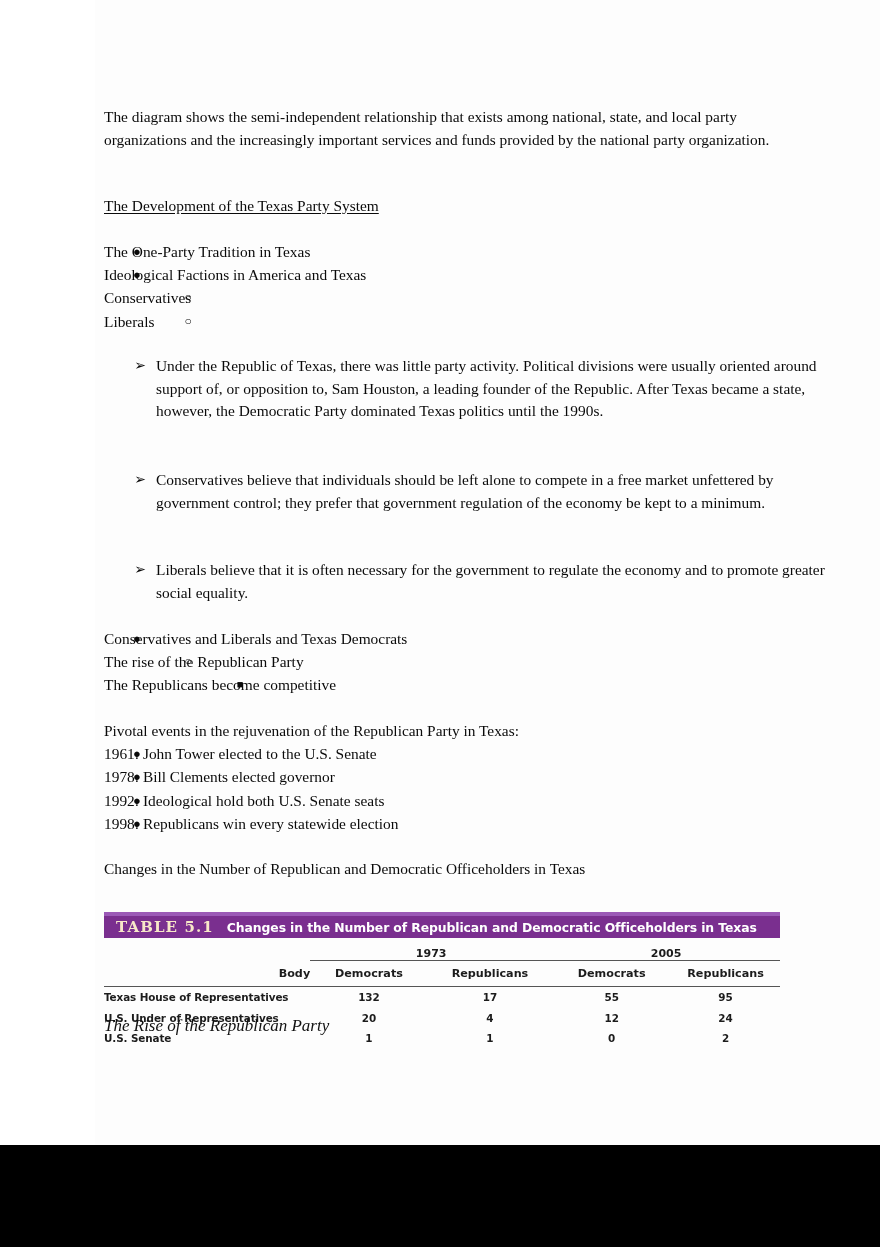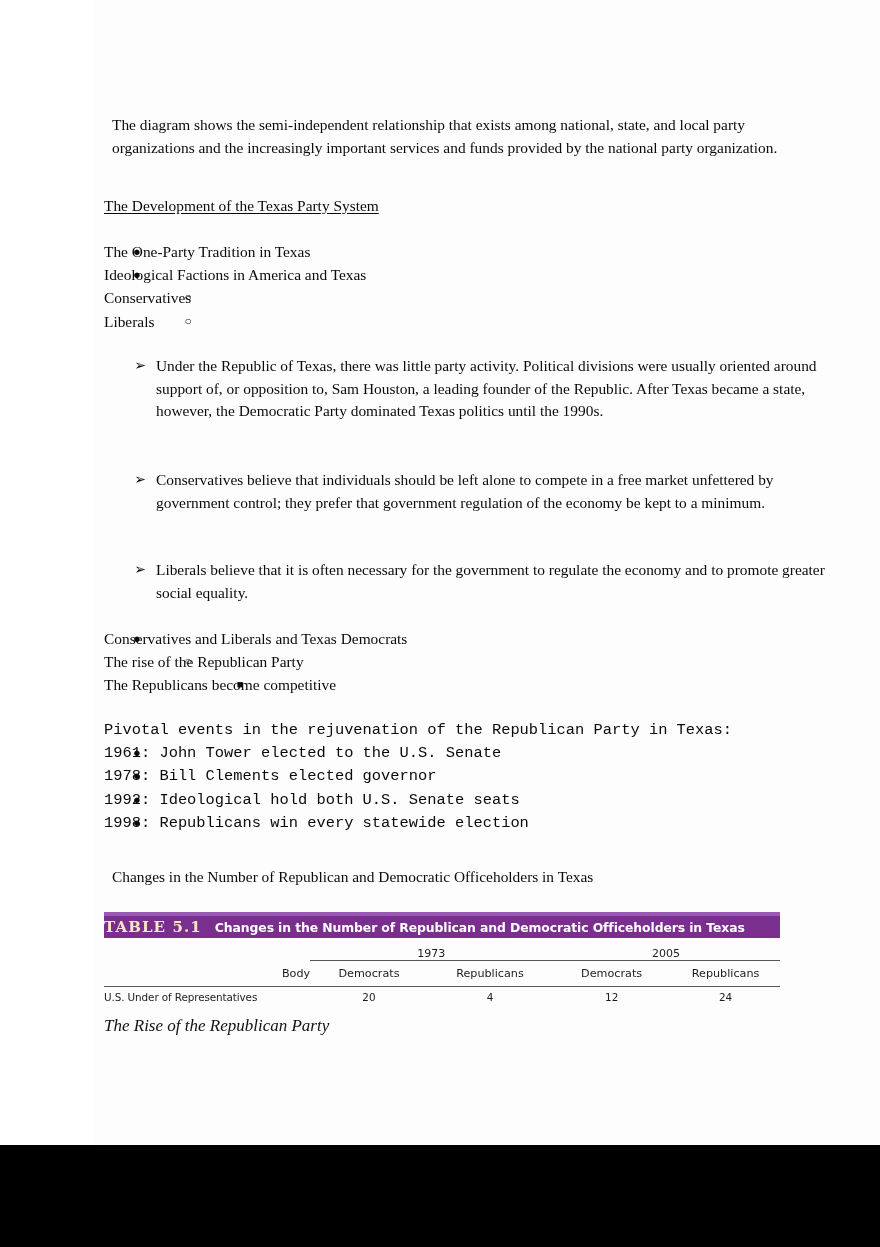"The diagram shows the semi-independent" .para { margin: 8px -> 0 }
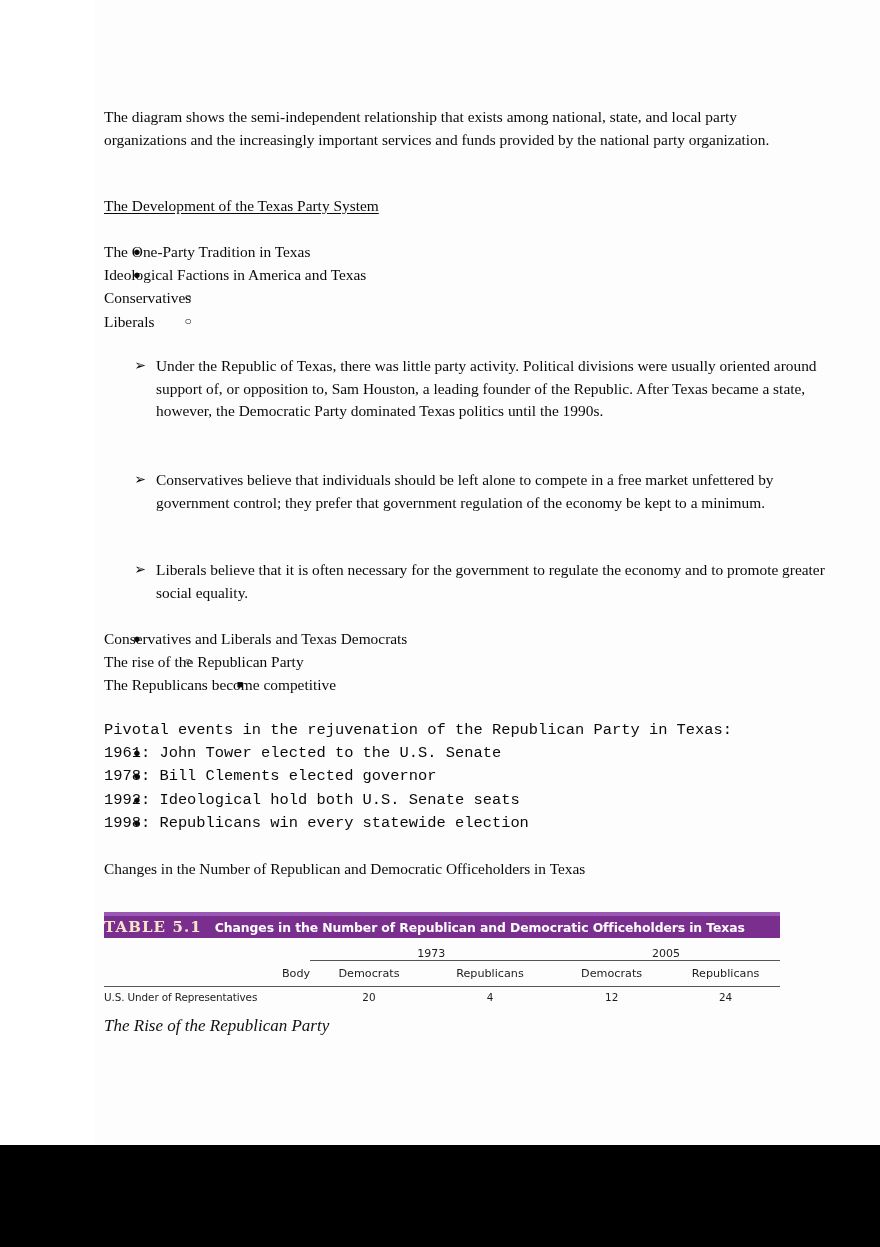"Pivotal events in the rejuvenation" #pivotal-block { font-family: Liberation Mono, monospace -> none }
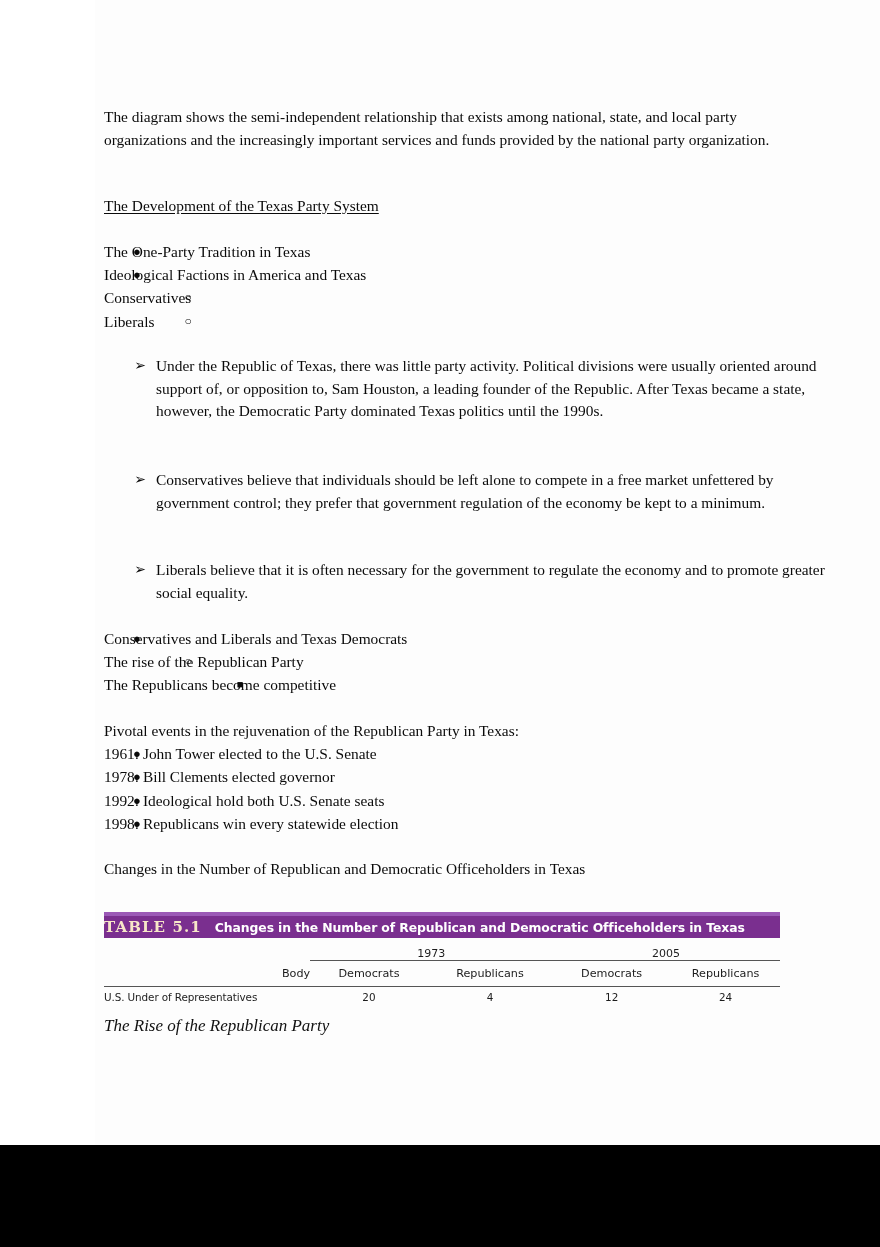"TABLE 5.1" .tbl-titlebar { padding-left: 0 -> 12px }
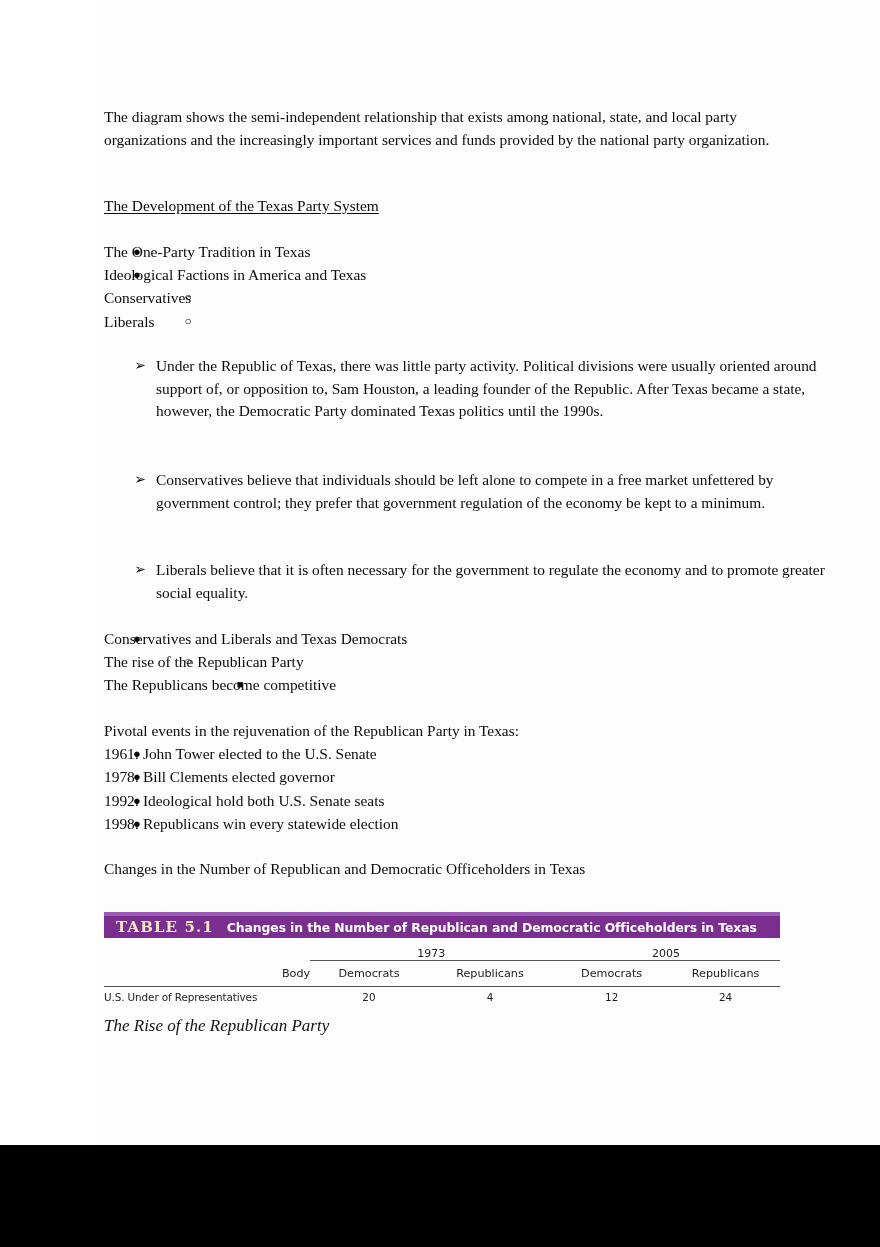"1973" table.data th, table.data td { font-weight: normal -> bold }
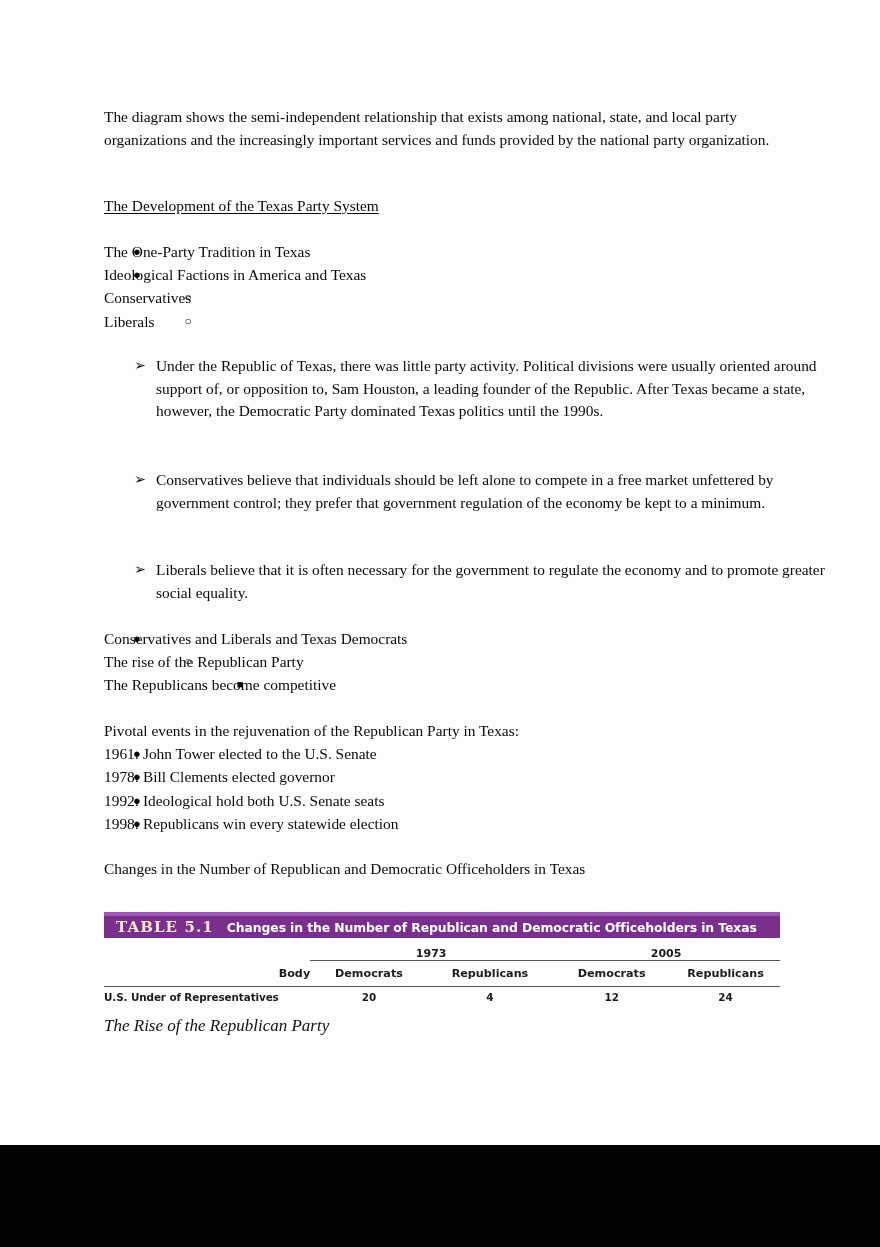"Texas House of Representatives" tr { html: none -> <tr> <td>Texas House of Representatives</td> <td>132</td> <td>17</td> <td>55</td> <td>95</td> </tr> }
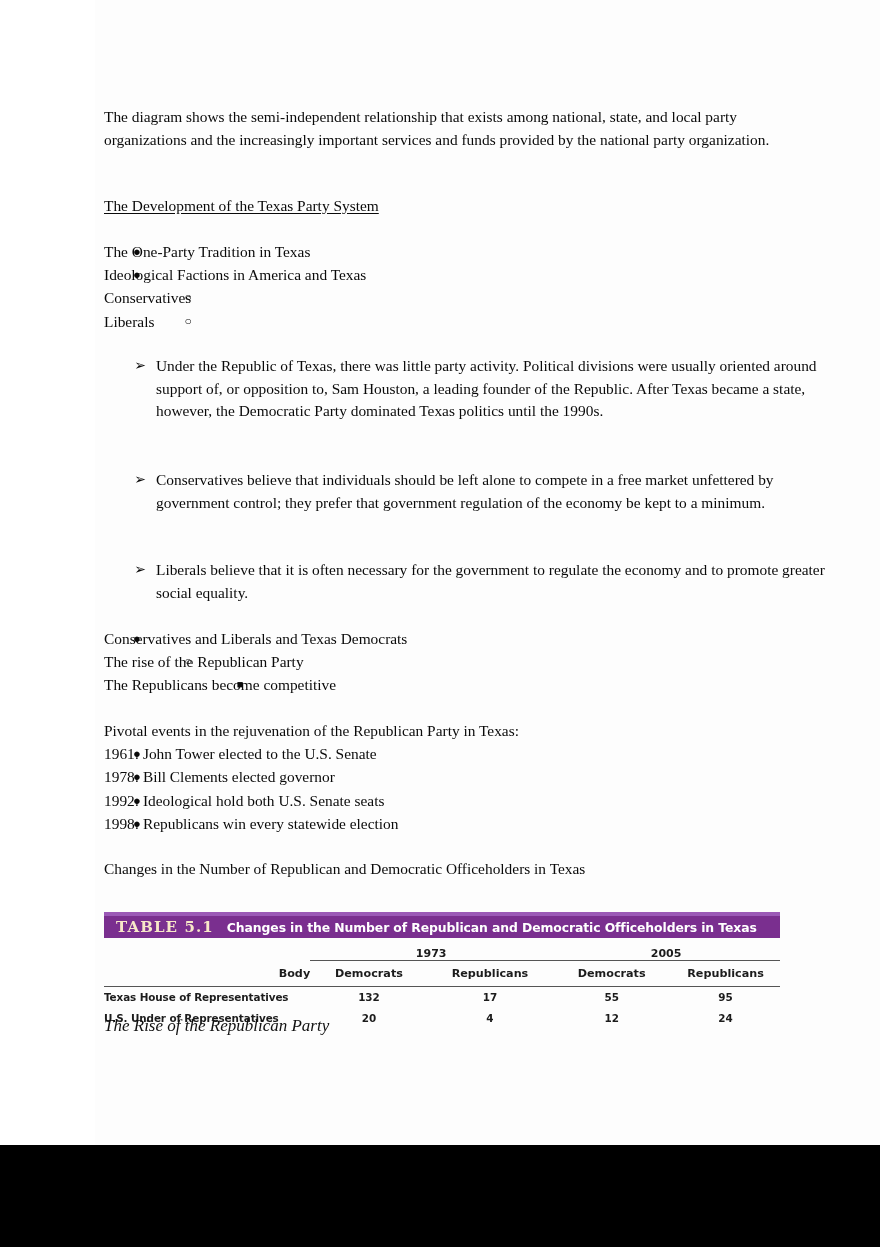"U.S. Senate" tr { html: none -> <tr> <td>U.S. Senate</td> <td>1</td> <td>1</td> <td>0</td> <td>2</td> </tr> }
